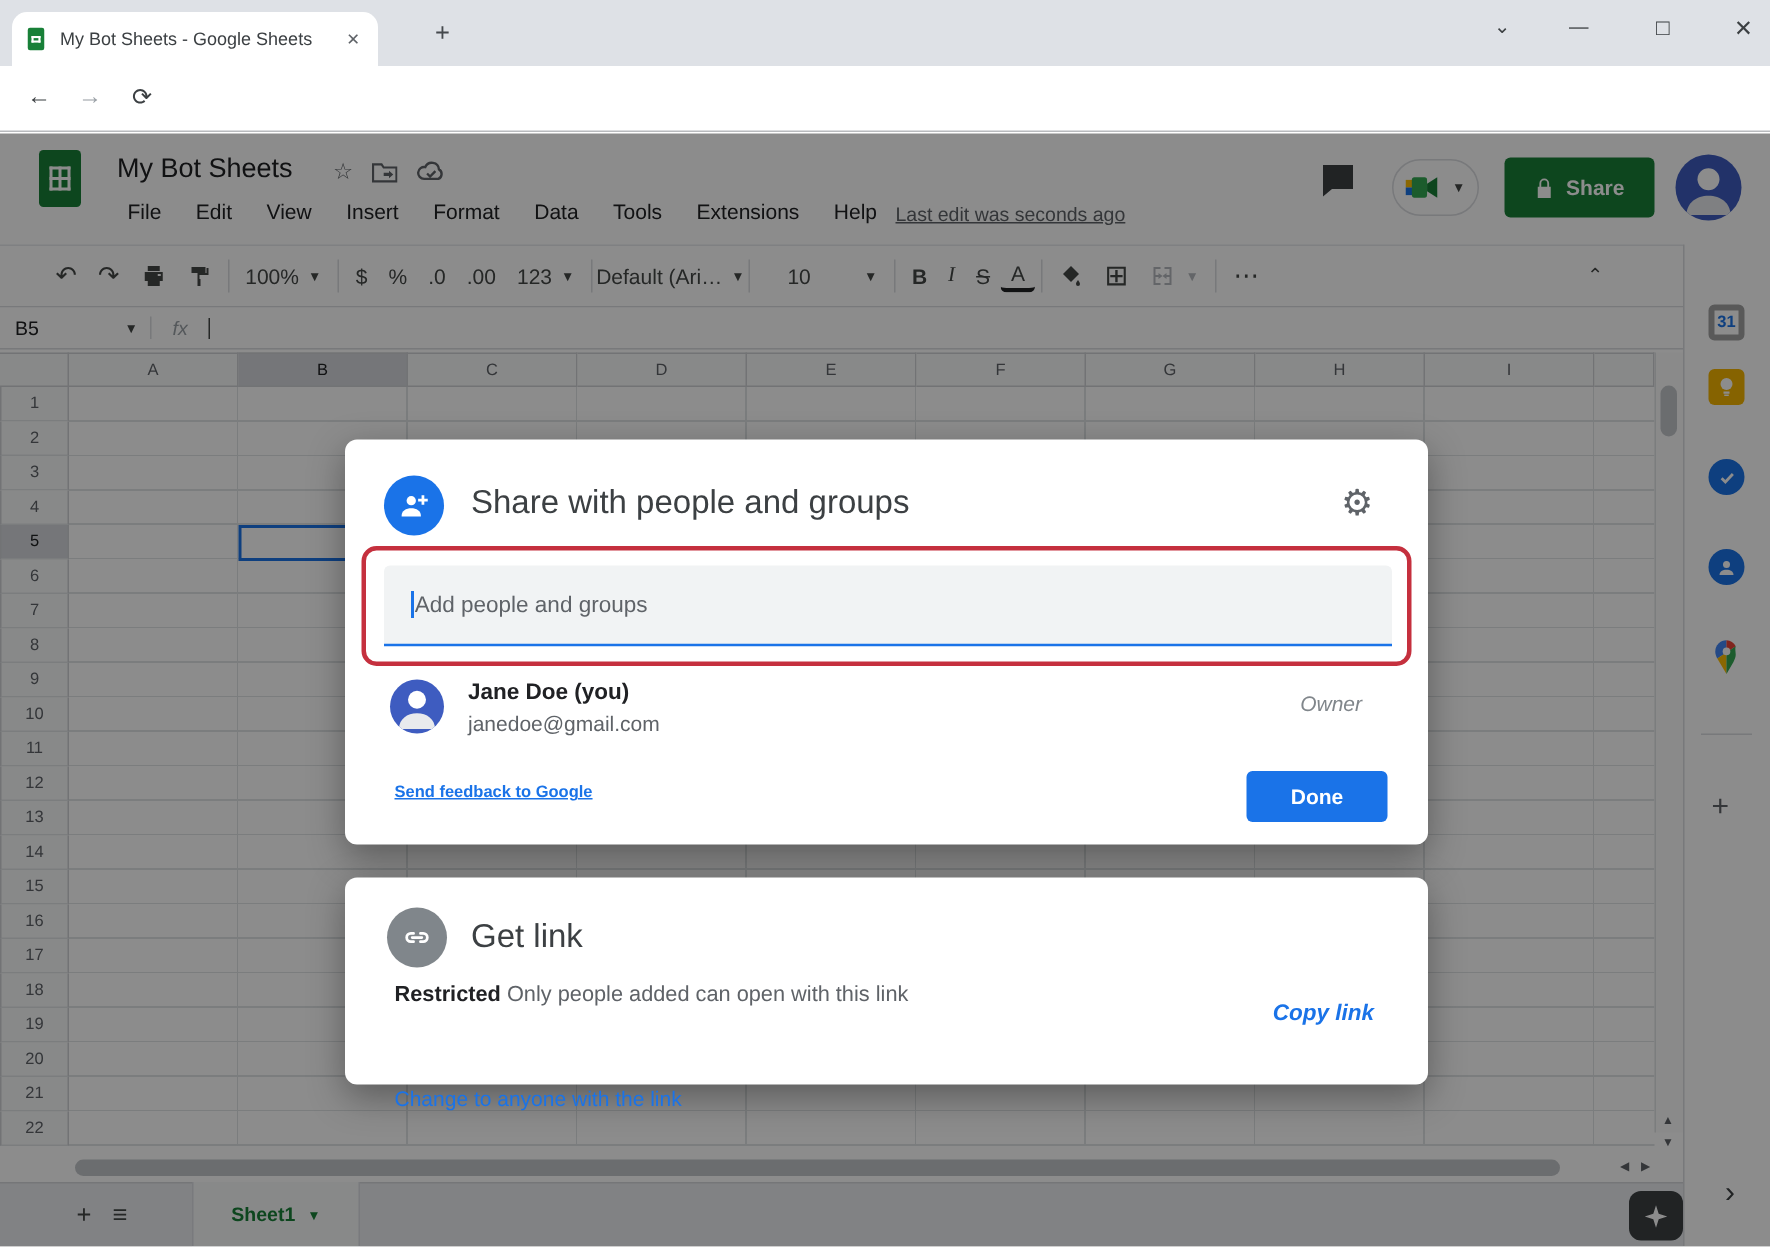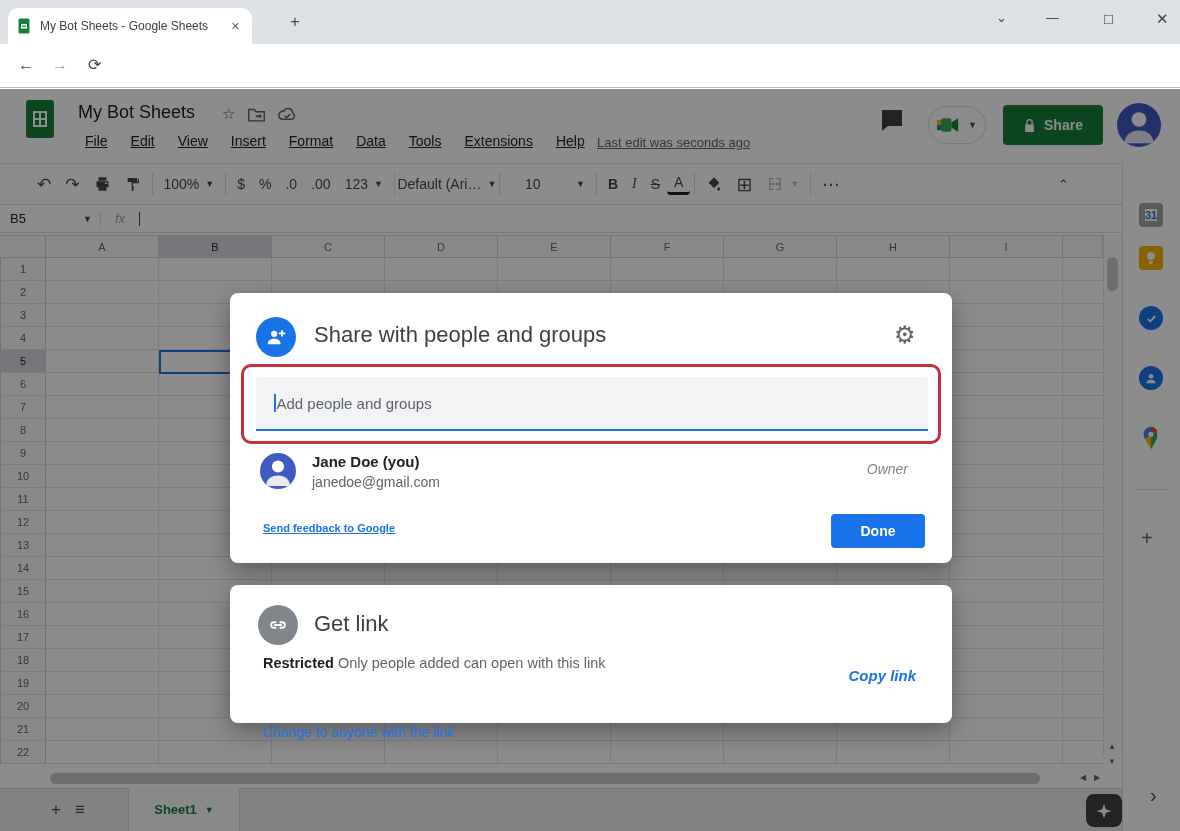"File" .menu-item { text-decoration: underline -> none }
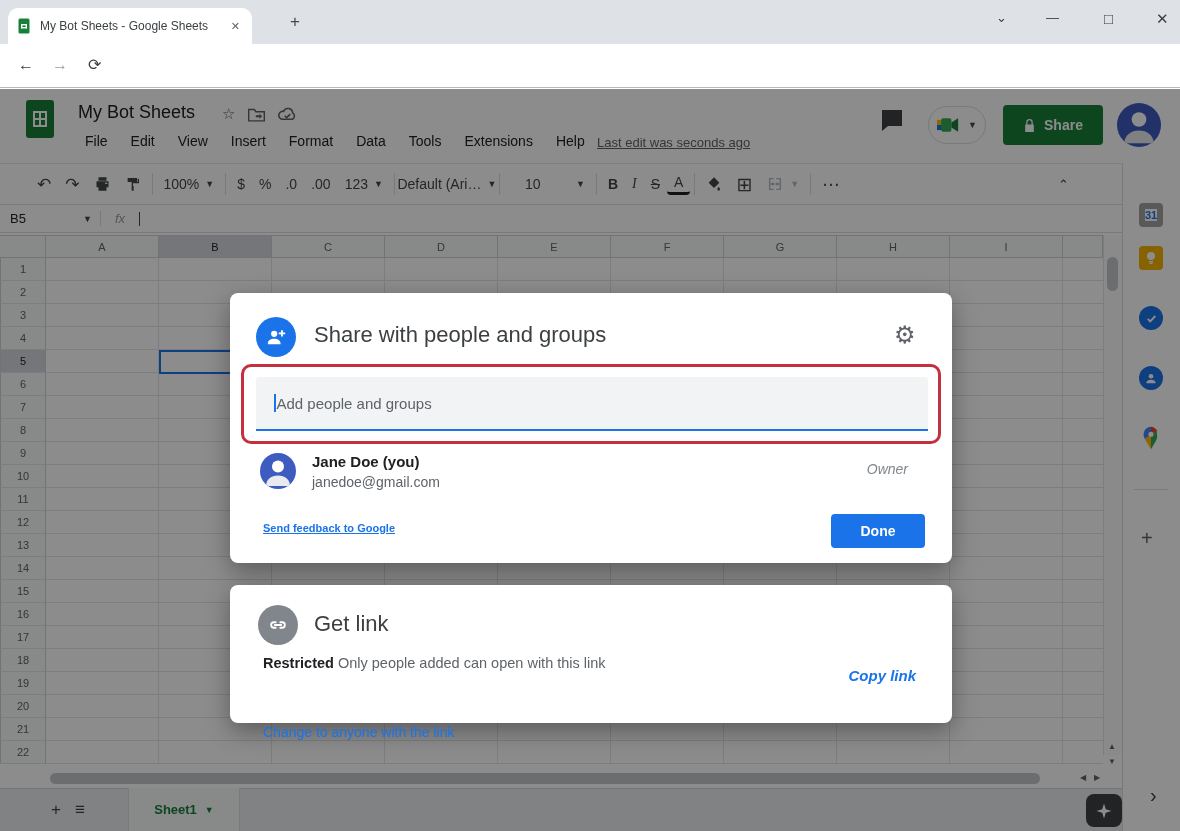"31" .cal-sq { border: 6px solid #a3a3a3 -> 4px solid #a3a3a3 }
